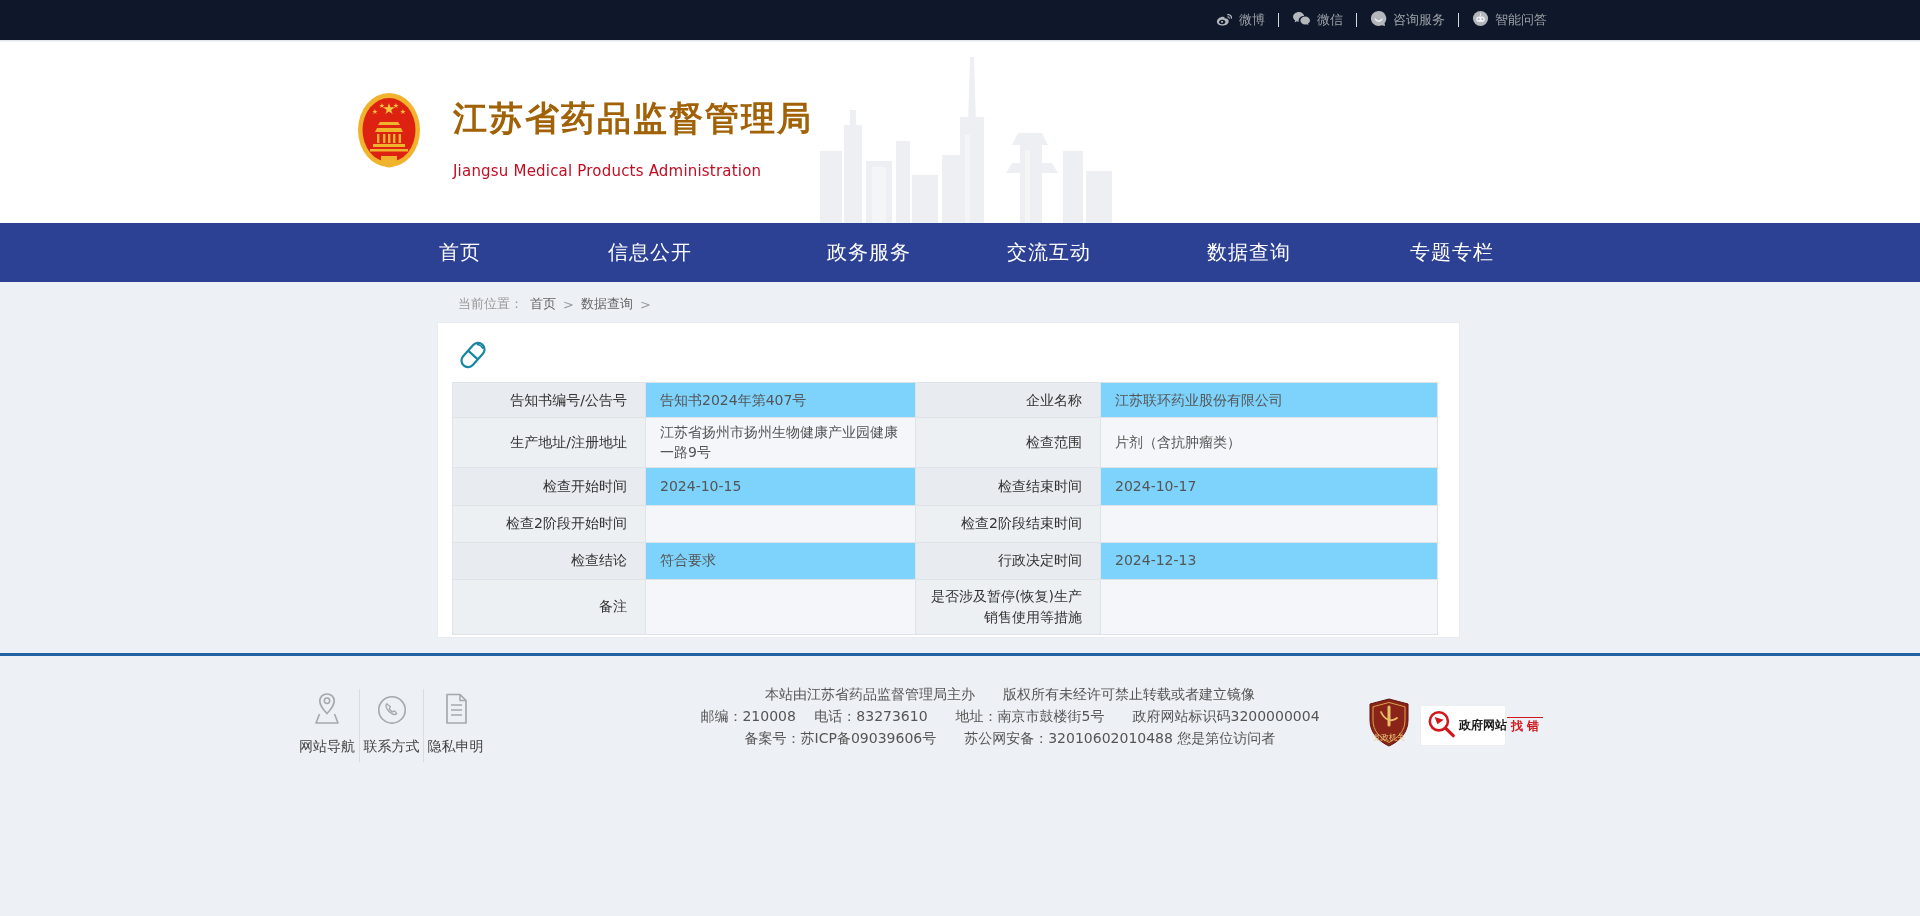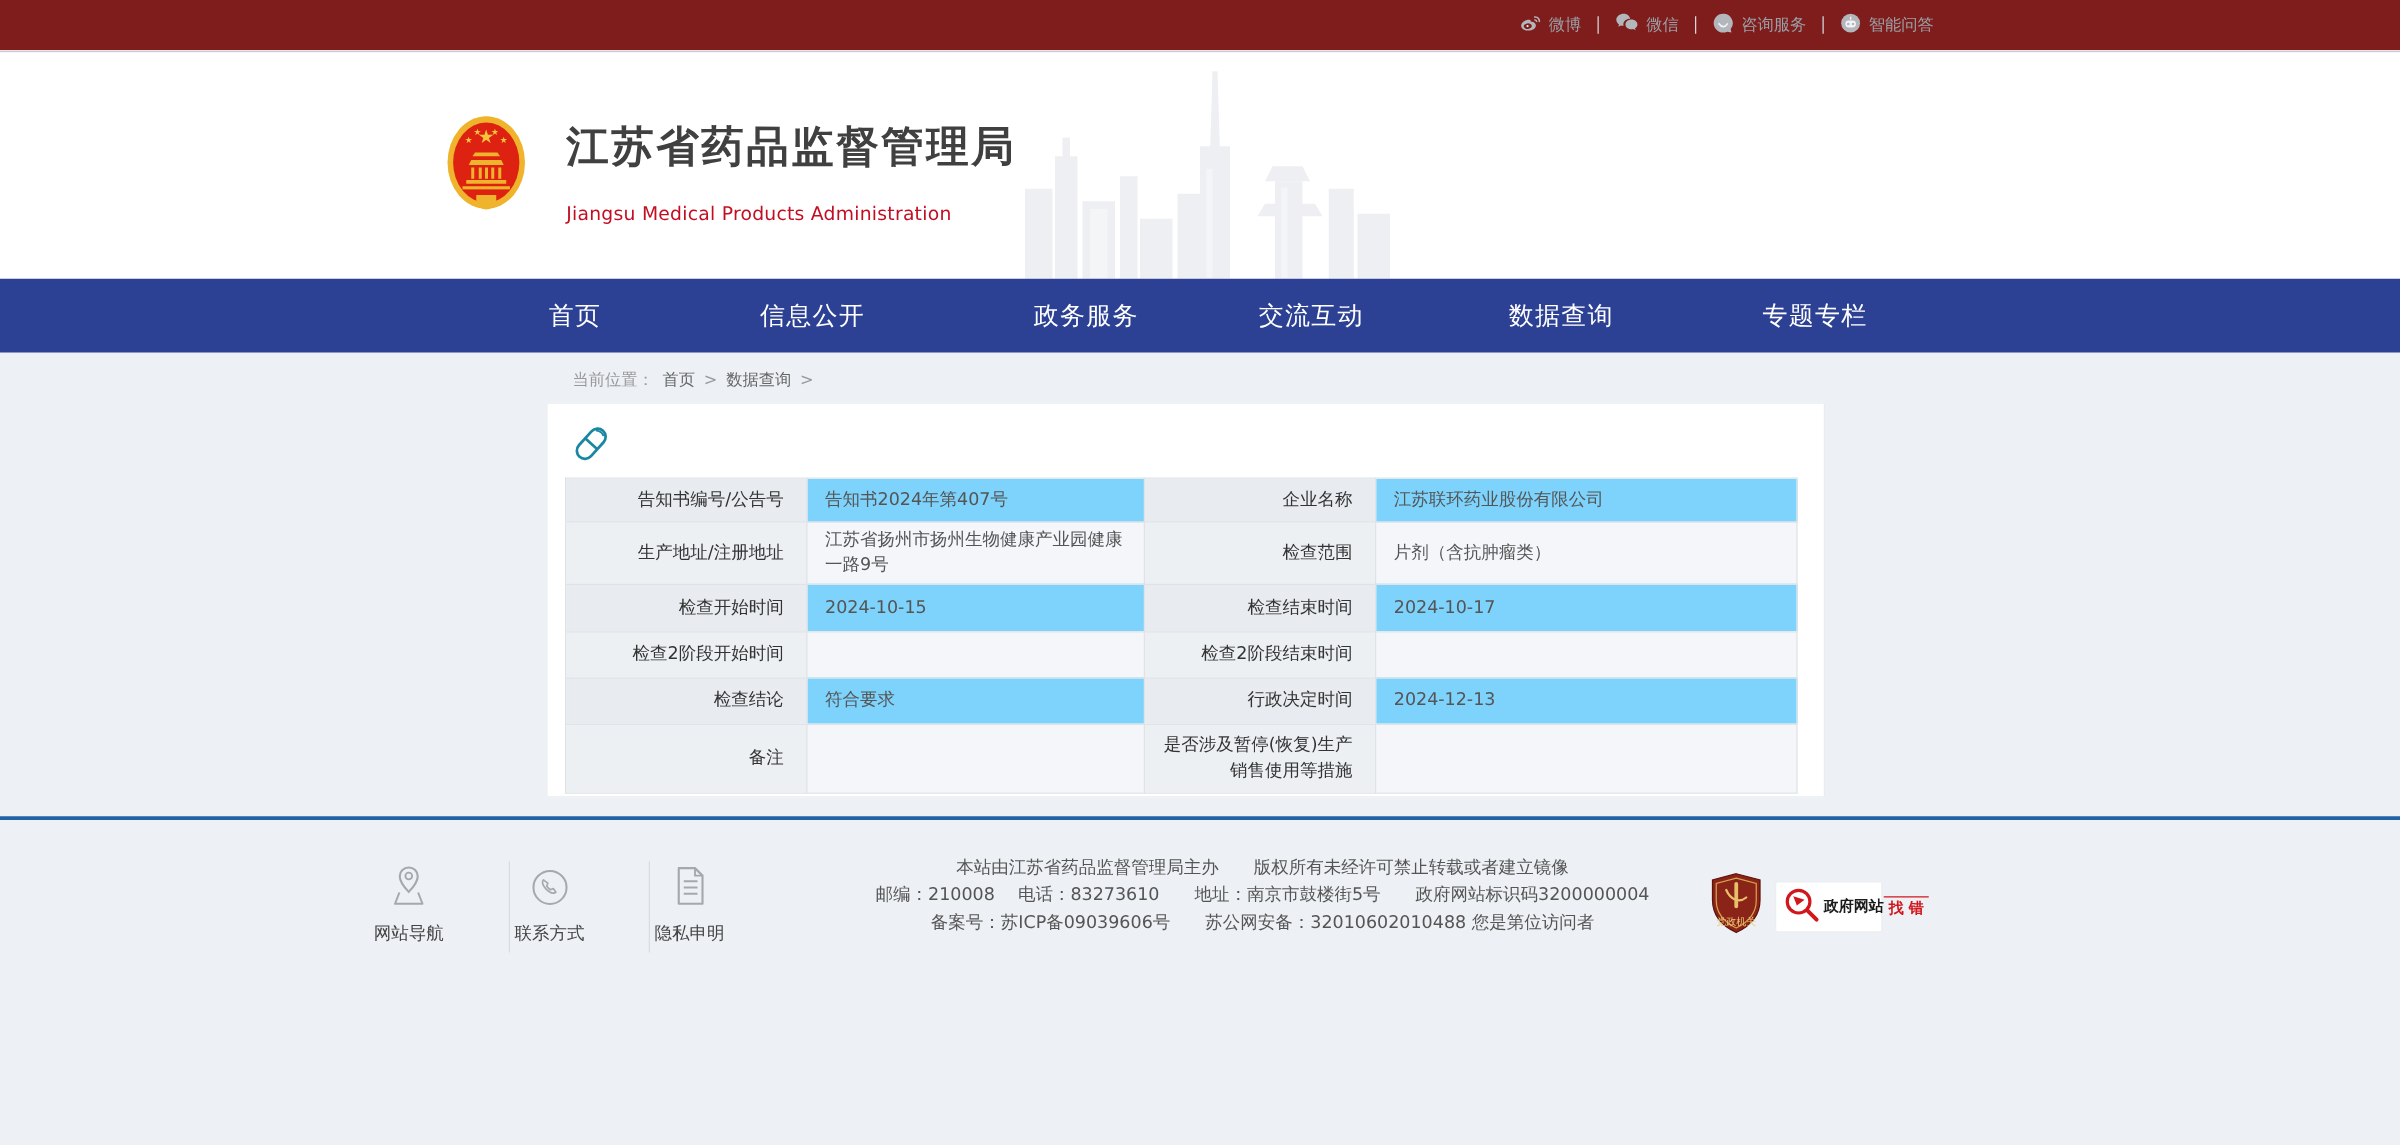"微博" .topbar { background: #7f1d1d -> #0f172a }
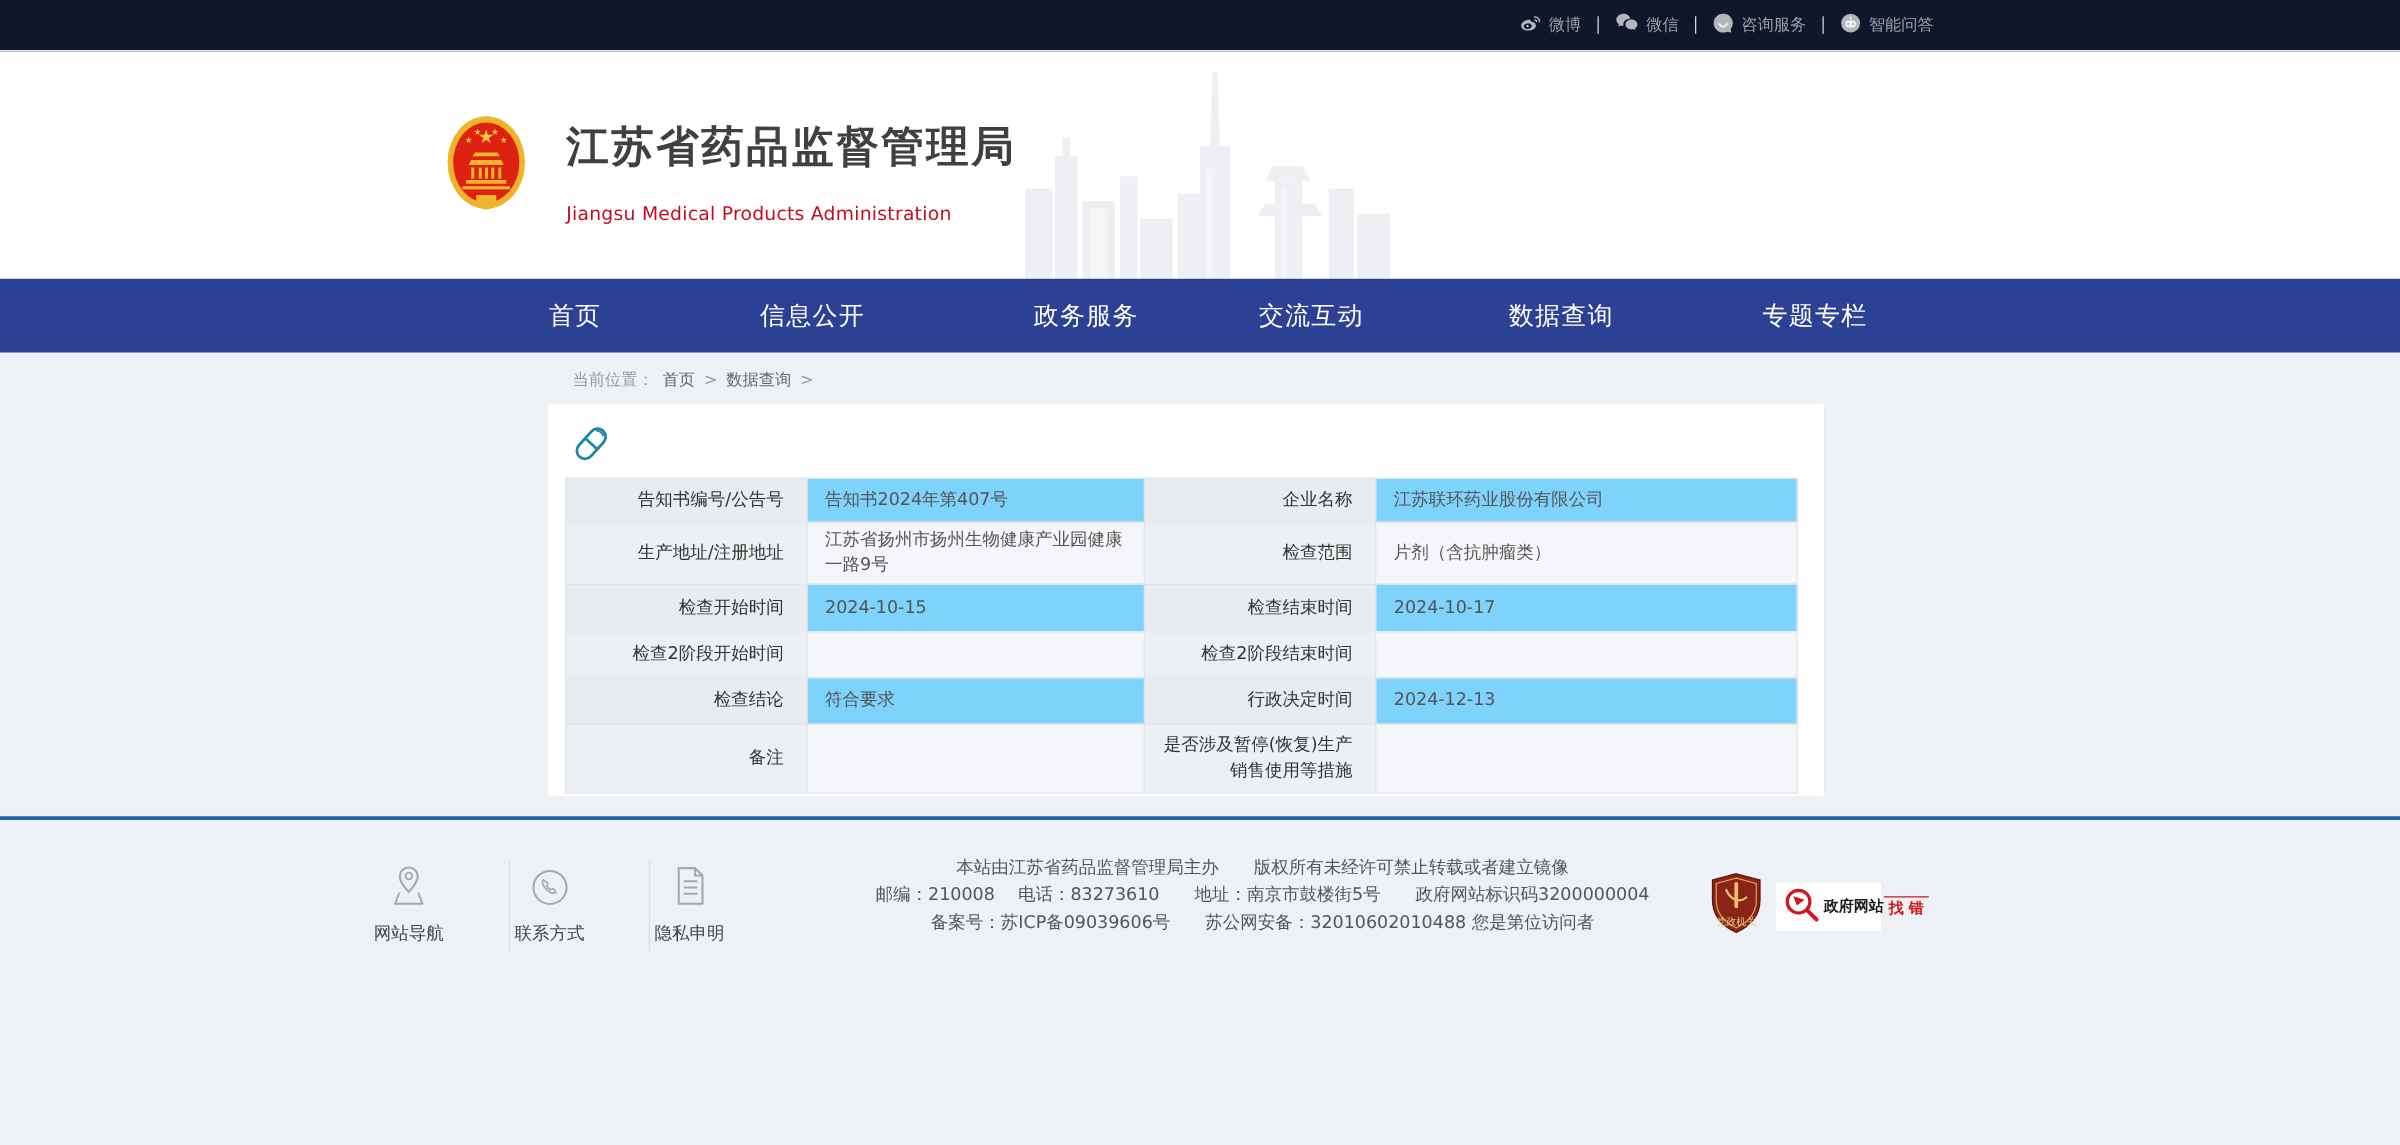"江苏省药品监督管理局" .site-title { color: #404040 -> #a16207 }
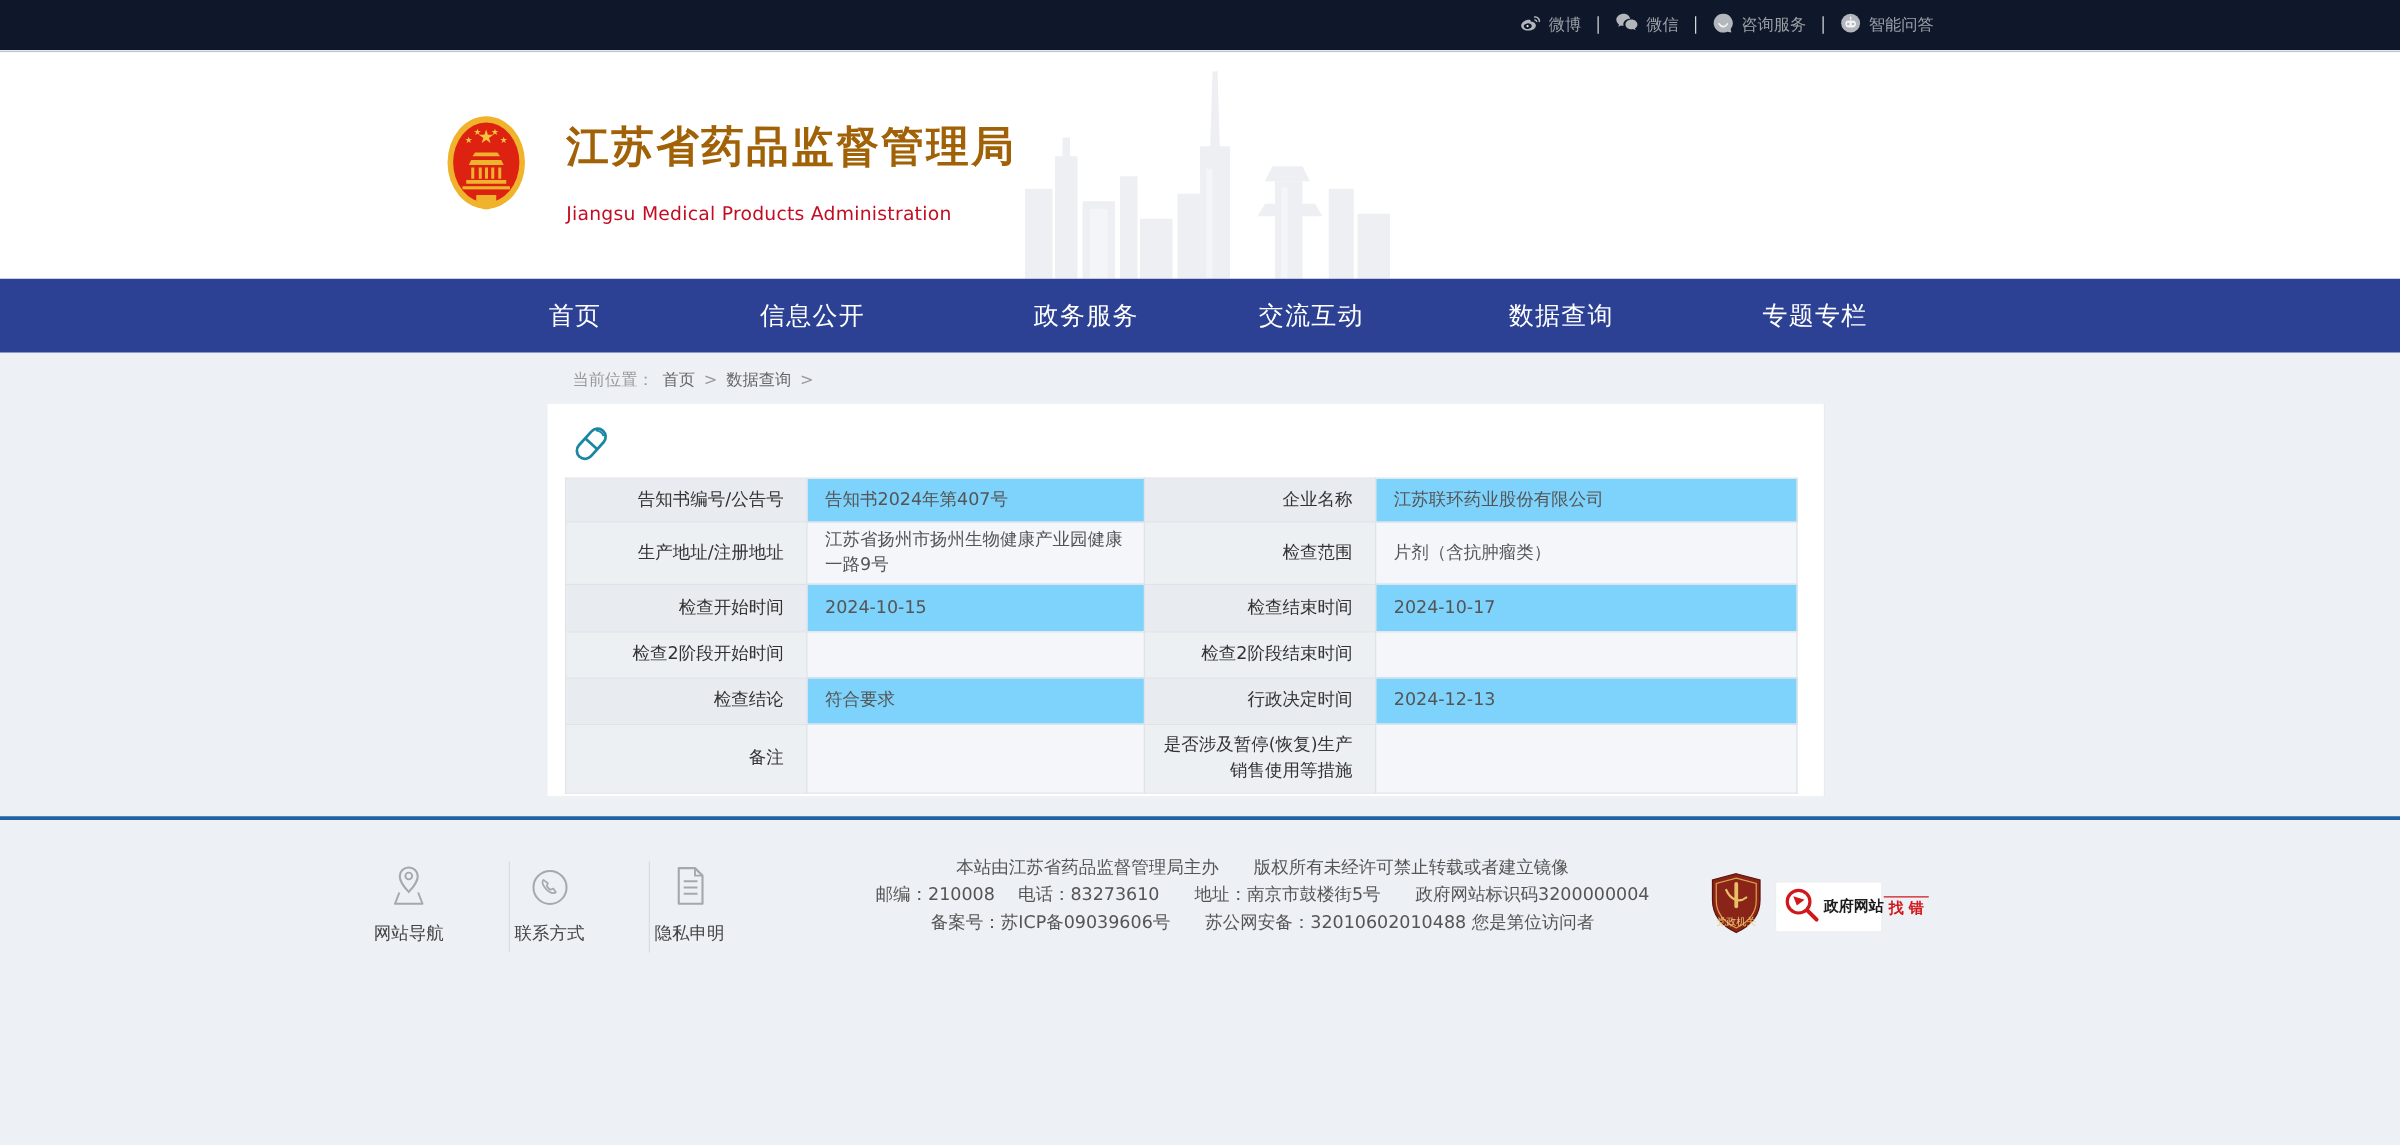"联系方式" .footer-link + .footer-link { margin-left: 48px -> none }
